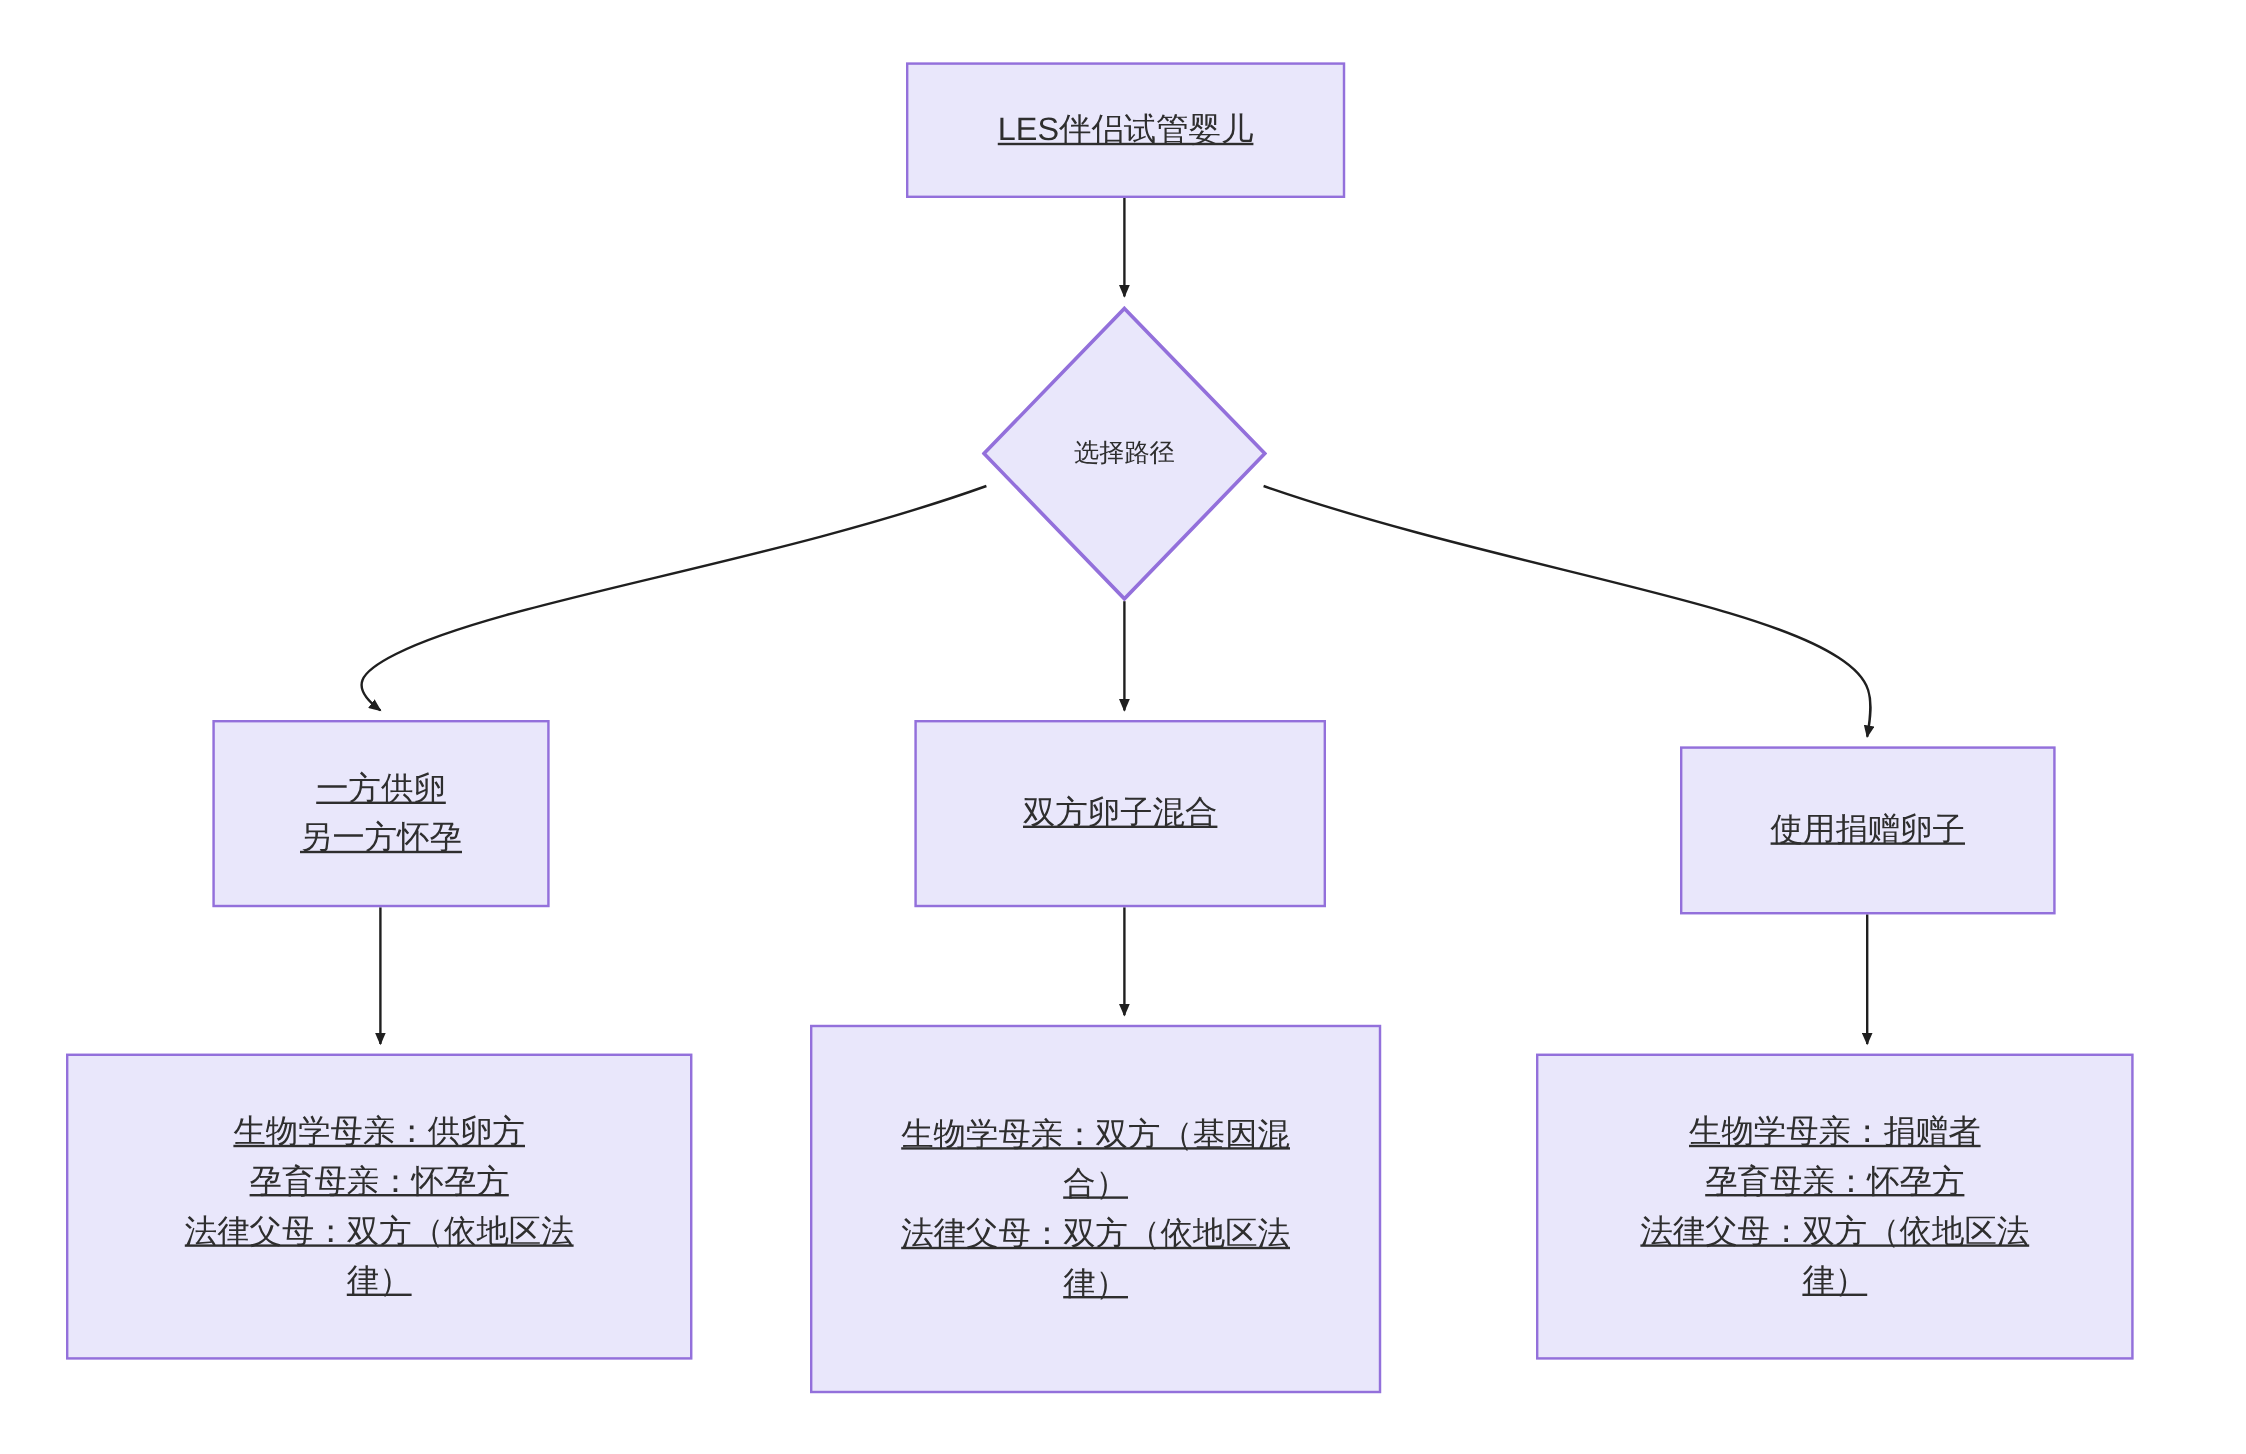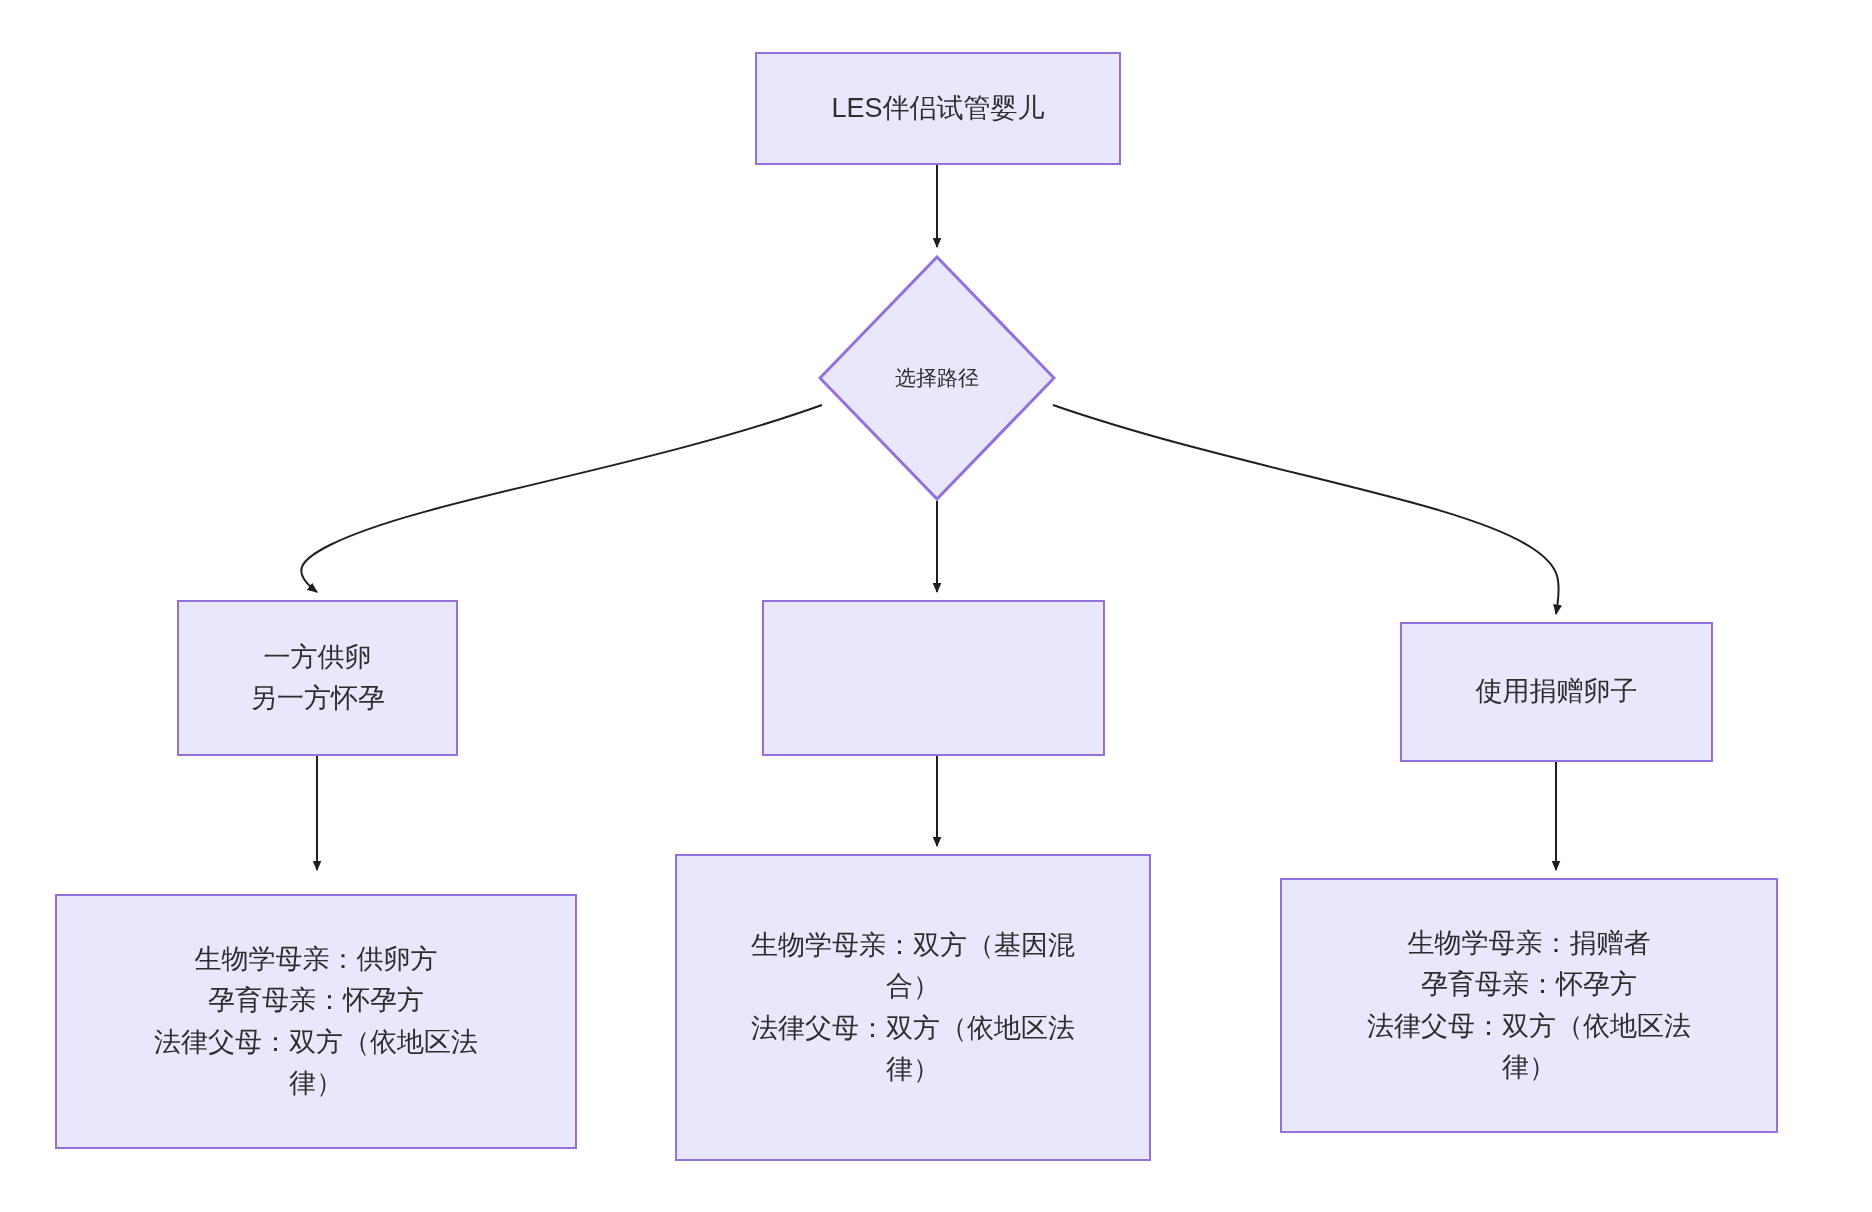"LES伴侣试管婴儿" .node .lines > div { text-decoration: none -> underline }
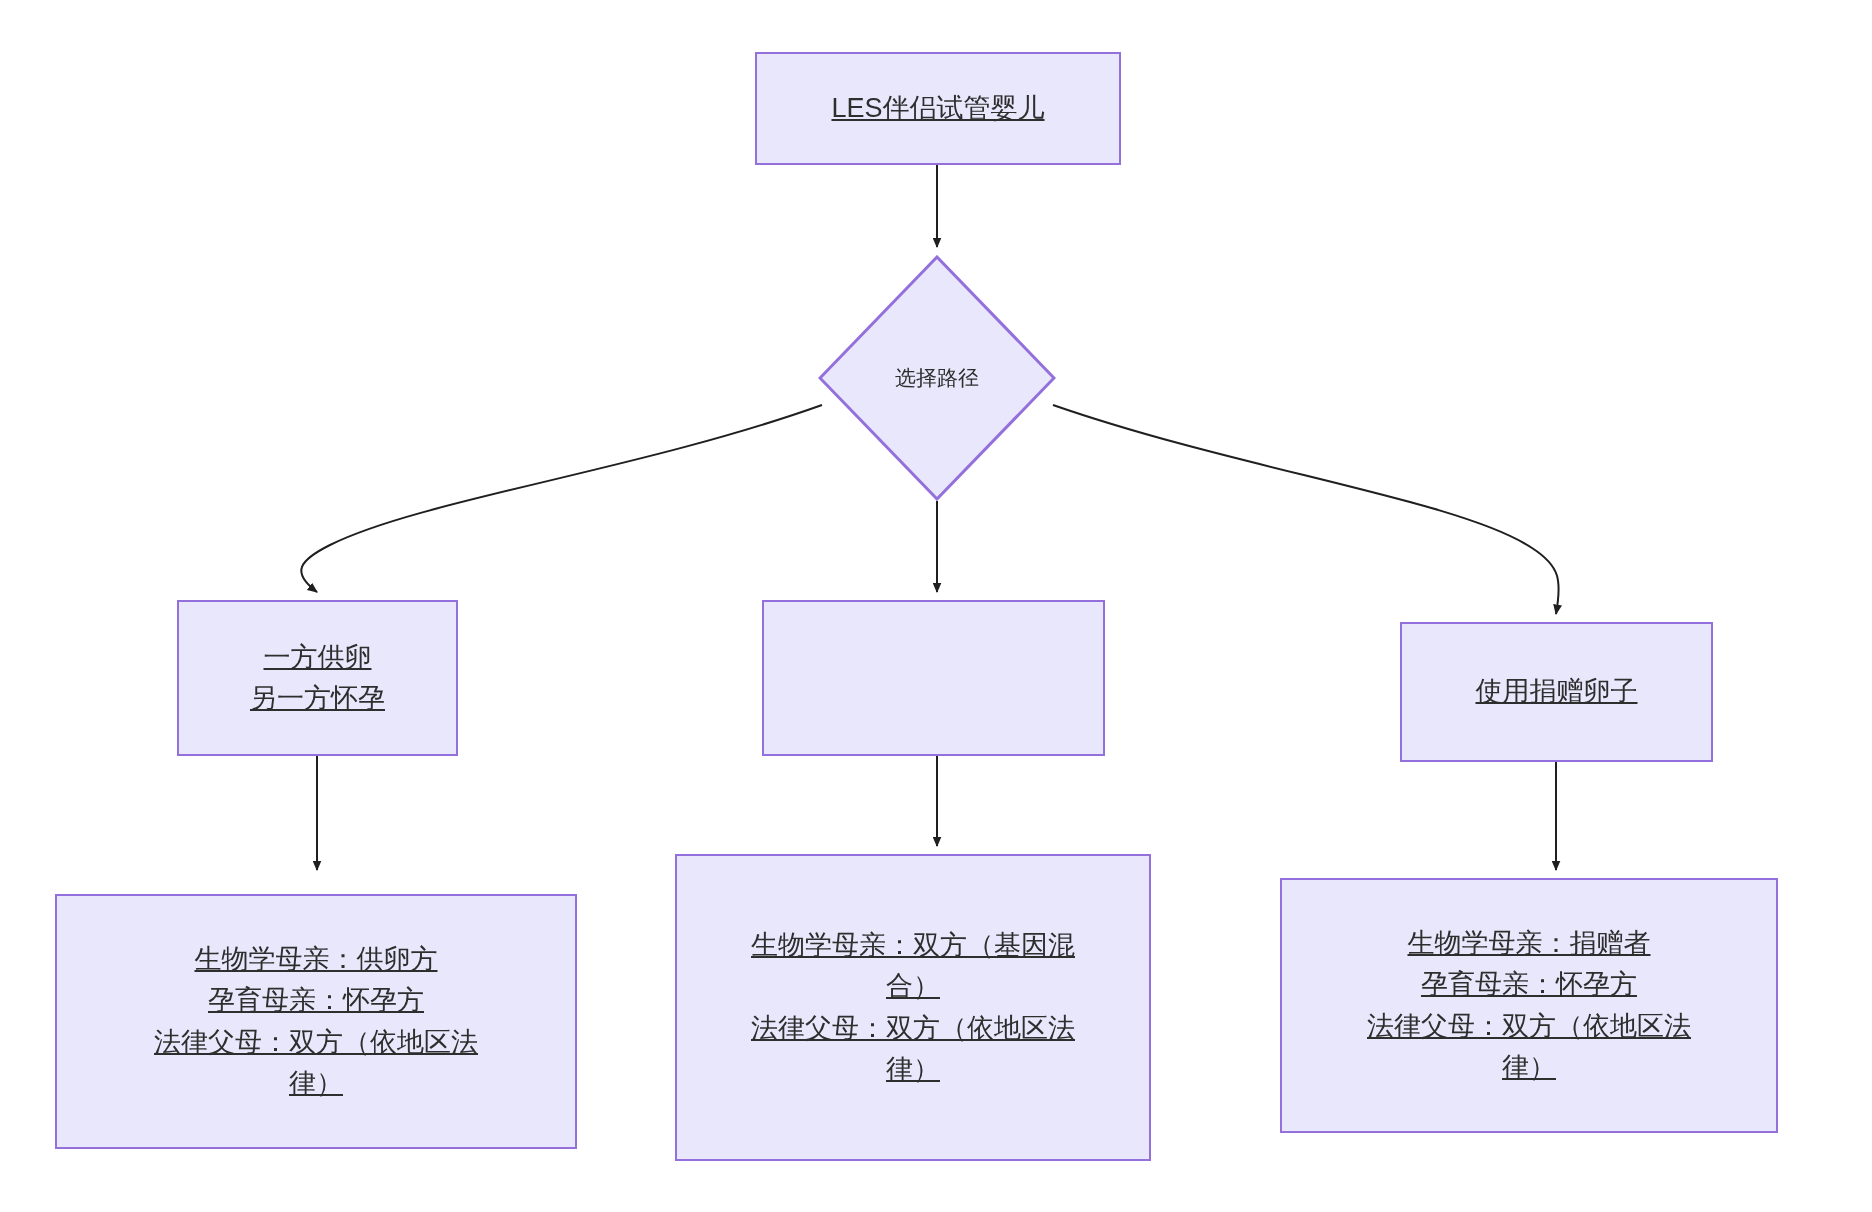"双方卵子混合" div { html: none -> <div>双方卵子混合</div> }
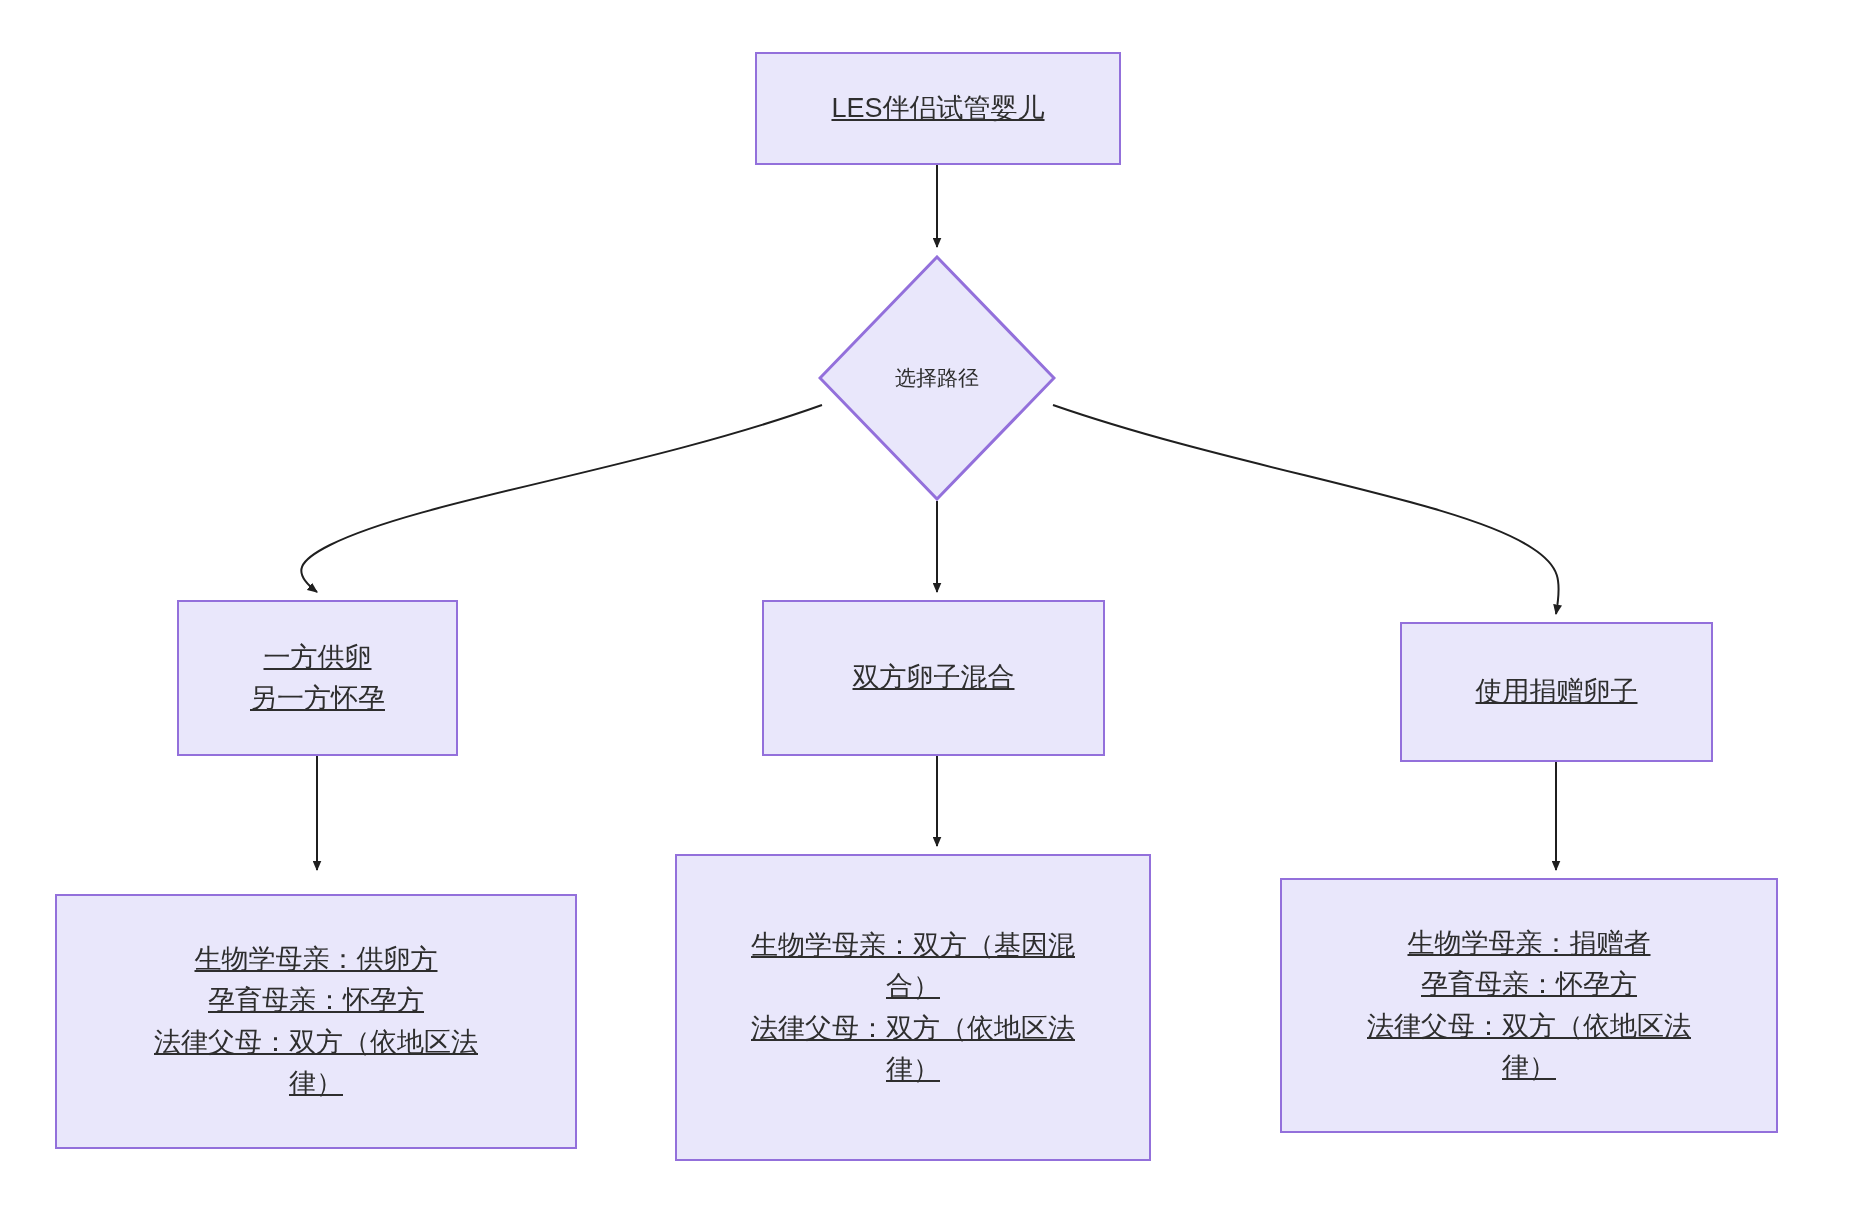"生物学母亲：供卵方" #node-outcome-a { margin-top: 16px -> none }
